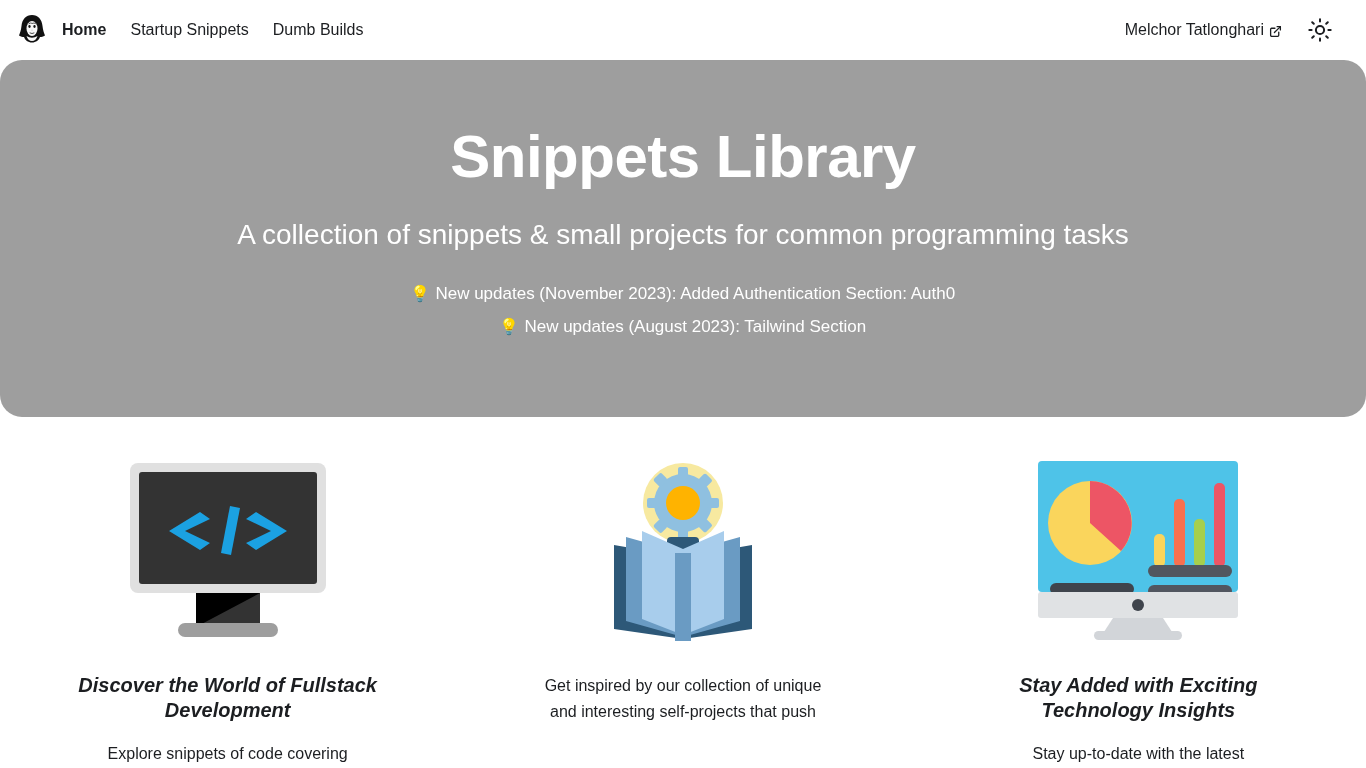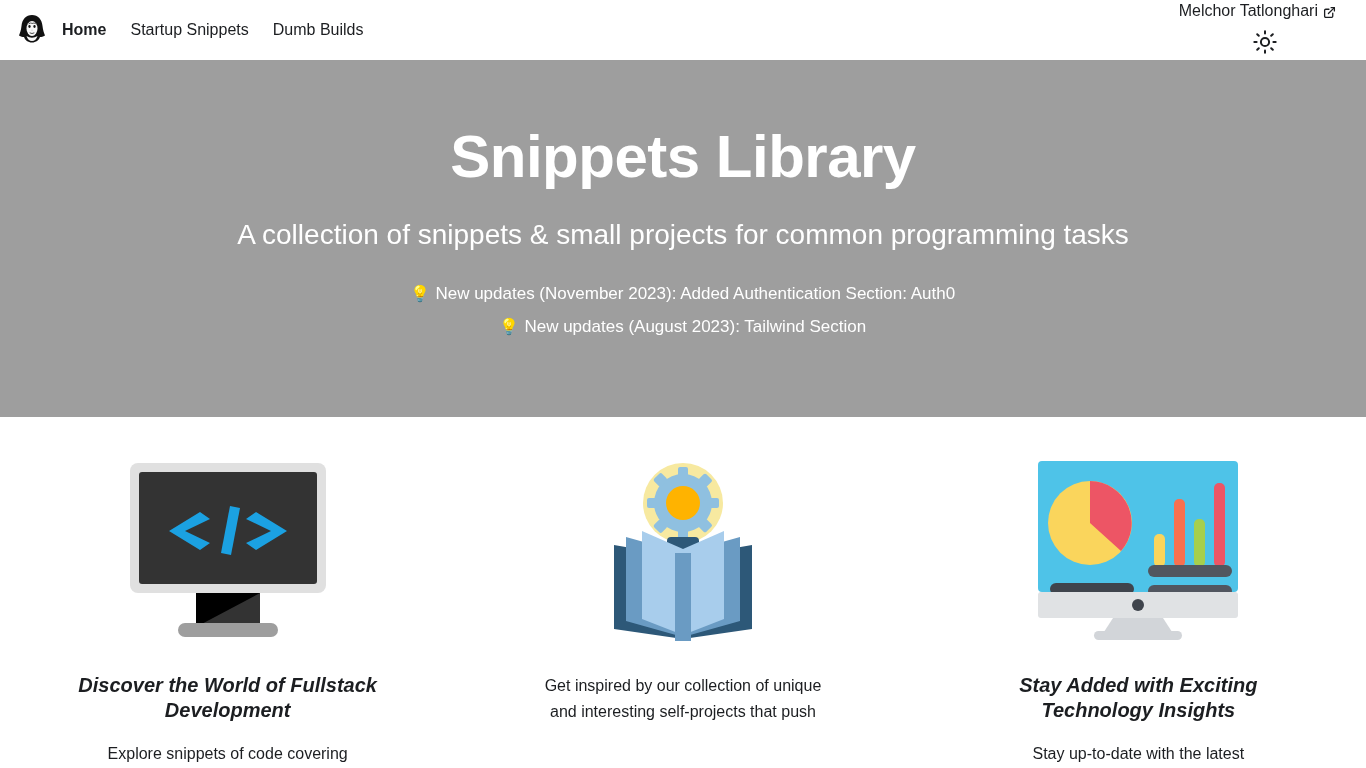"Melchor Tatlonghari" .nav-right { align-items: center -> none; flex-direction: column -> none }
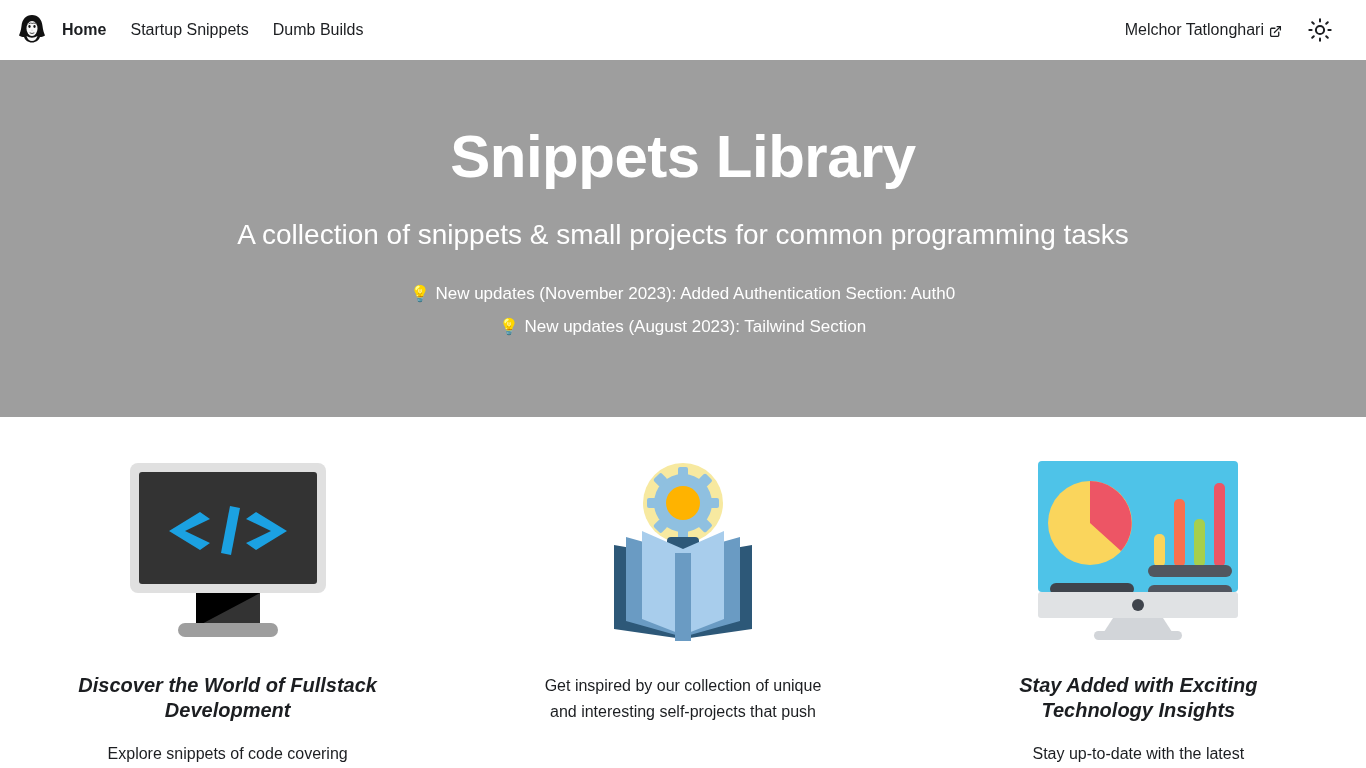"Snippets Library" .hero { border-radius: none -> 22px }
